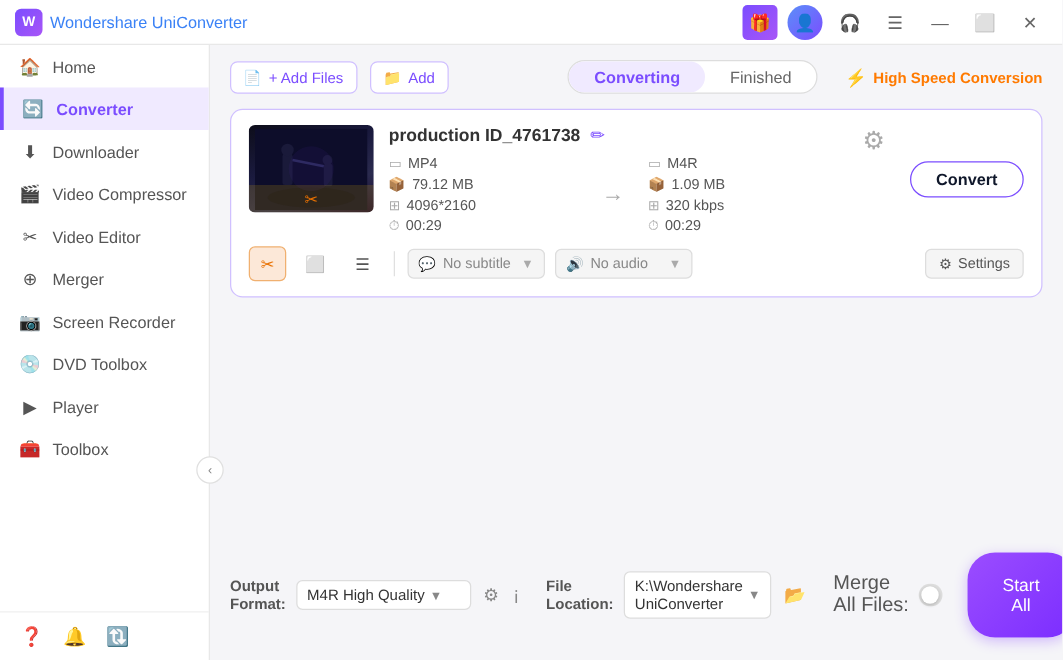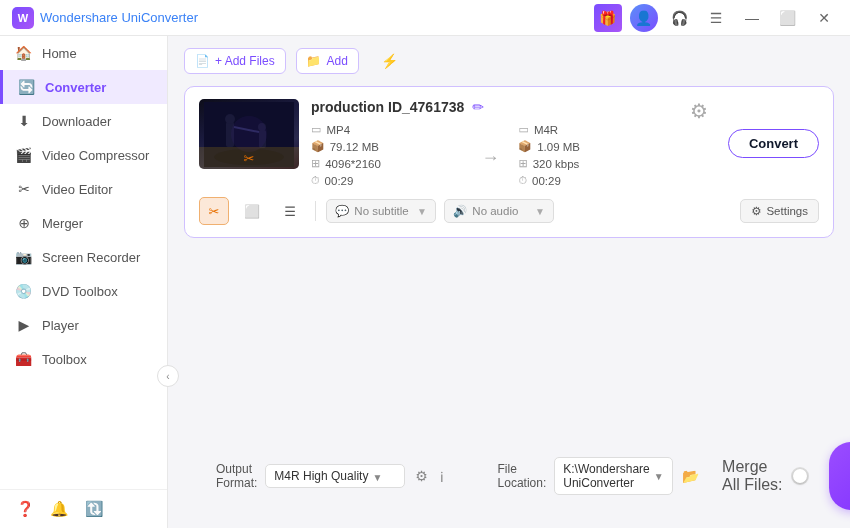"Converting" div.tab-group { html: none -> <div> <div>Converting</div> <div>Finished</div> </div> }
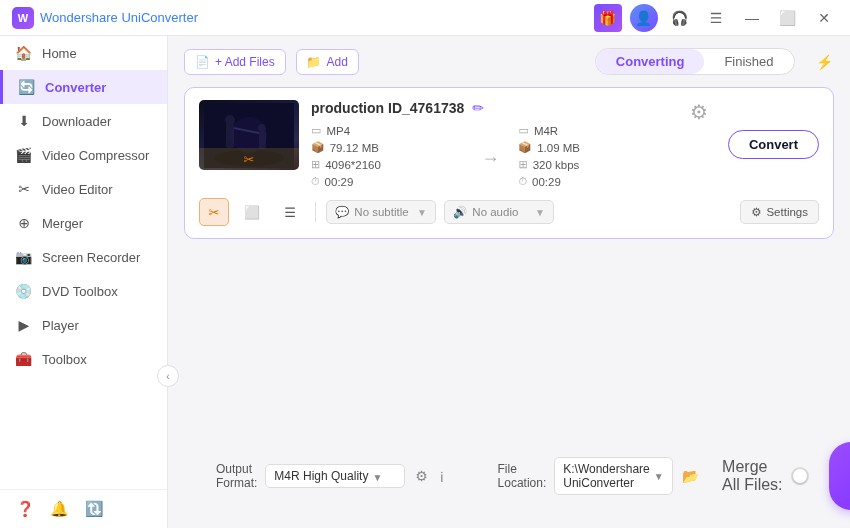"High Speed Conversion" span { html: none -> <span>High Speed Conversion</span> }
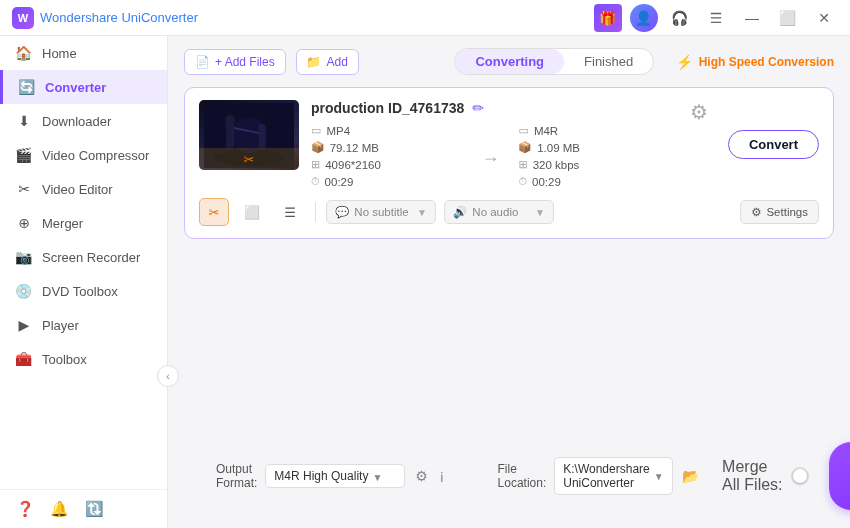"Output Format:" .bottom-label { font-weight: 400 -> 700; margin-left: 32px -> none }
